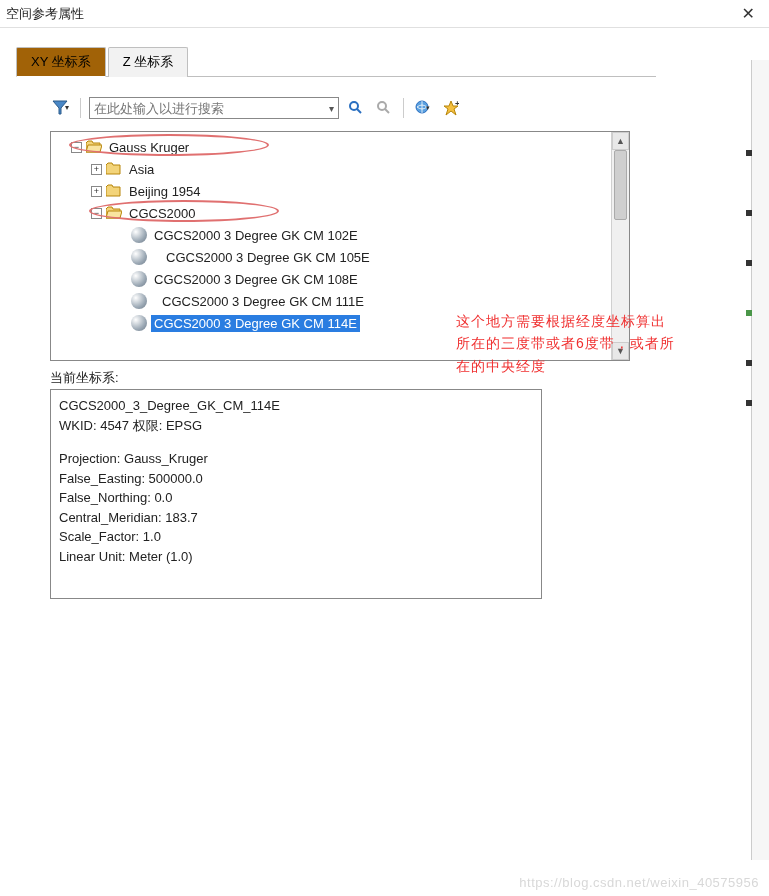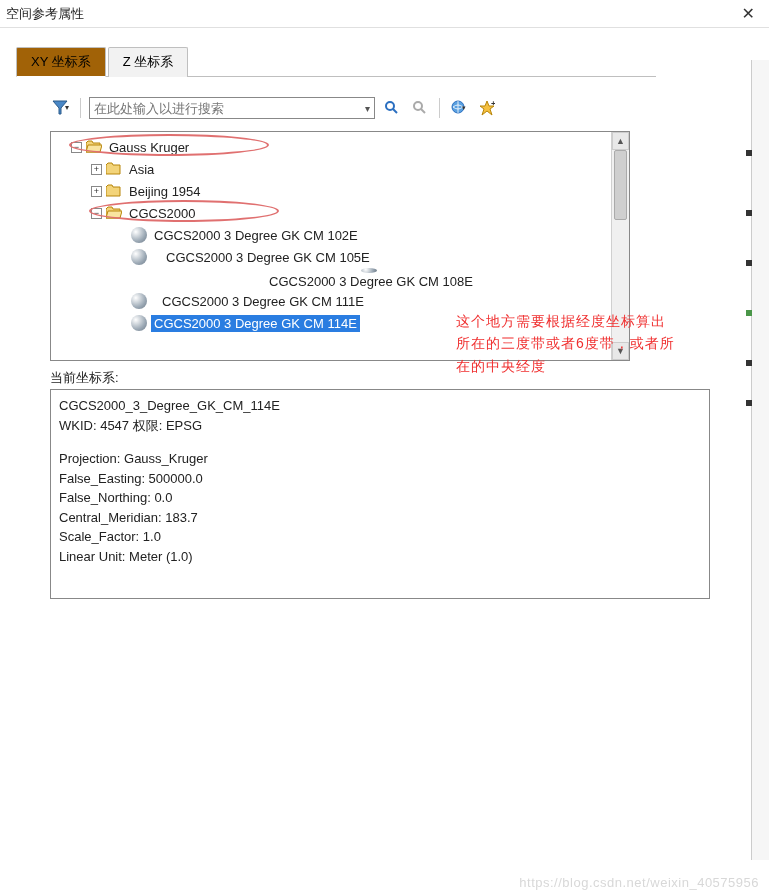"在此处输入以进行搜索" .search-box { width: 286px -> 250px }
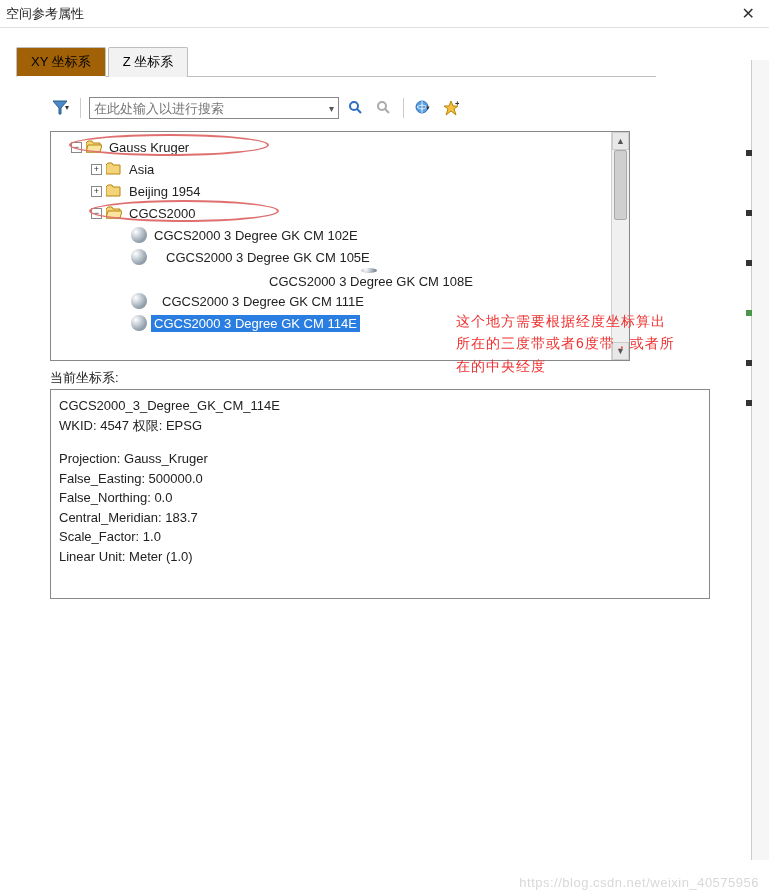"CGCS2000 3 Degree GK CM 108E" div.tree-row { flex-direction: column -> none }
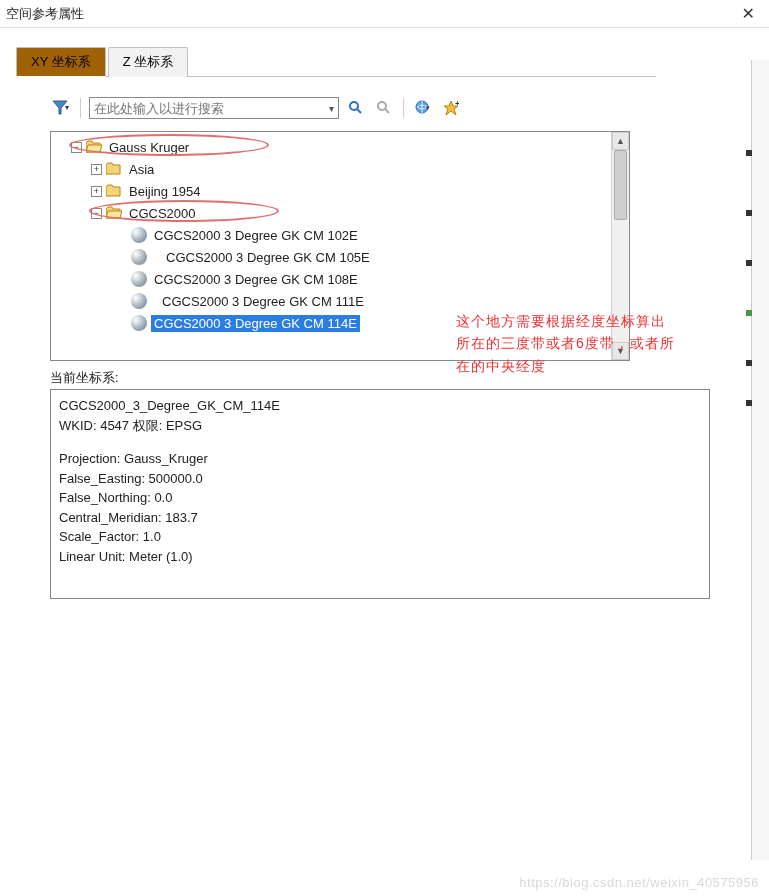"CGCS2000_3_Degree_GK_CM_114E" .details { width: 660px -> 492px }
